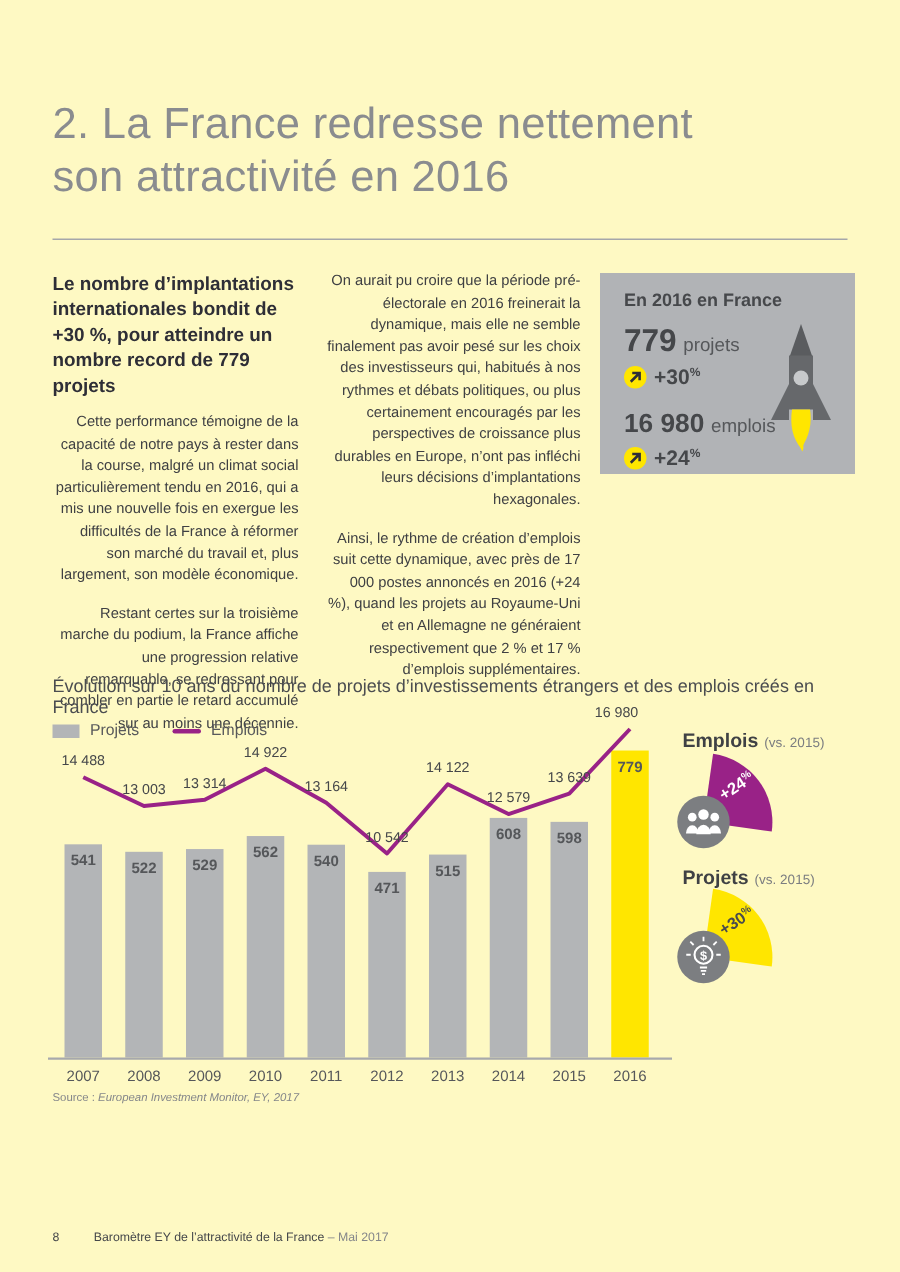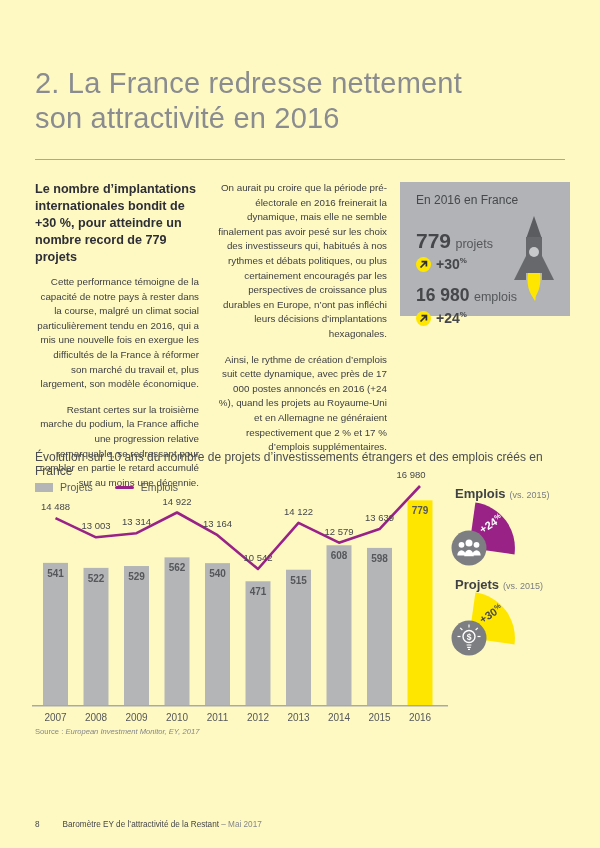"En 2016 en France" .hl-title { font-weight: normal -> bold; margin-bottom: 23px -> 10px }
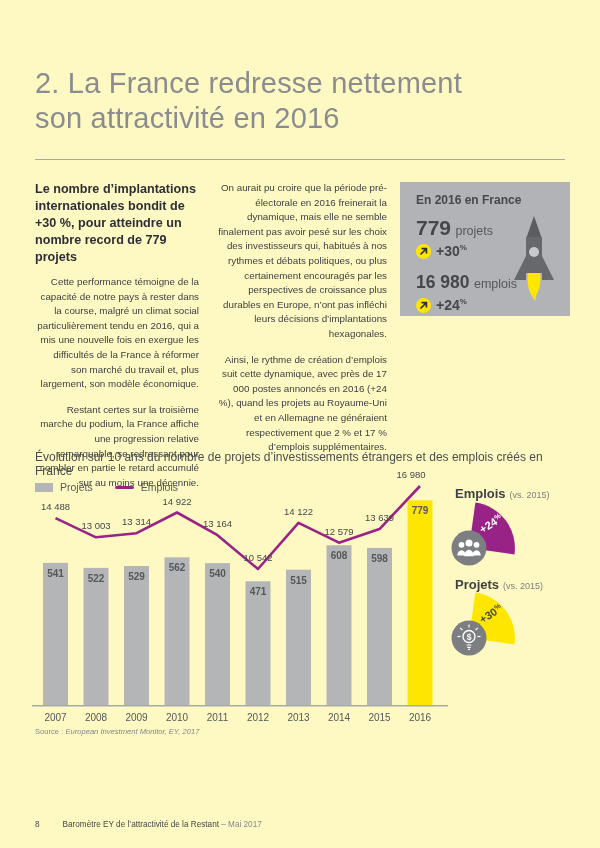"Baromètre EY de l’attractivité de" span { text: Restant -> France }
